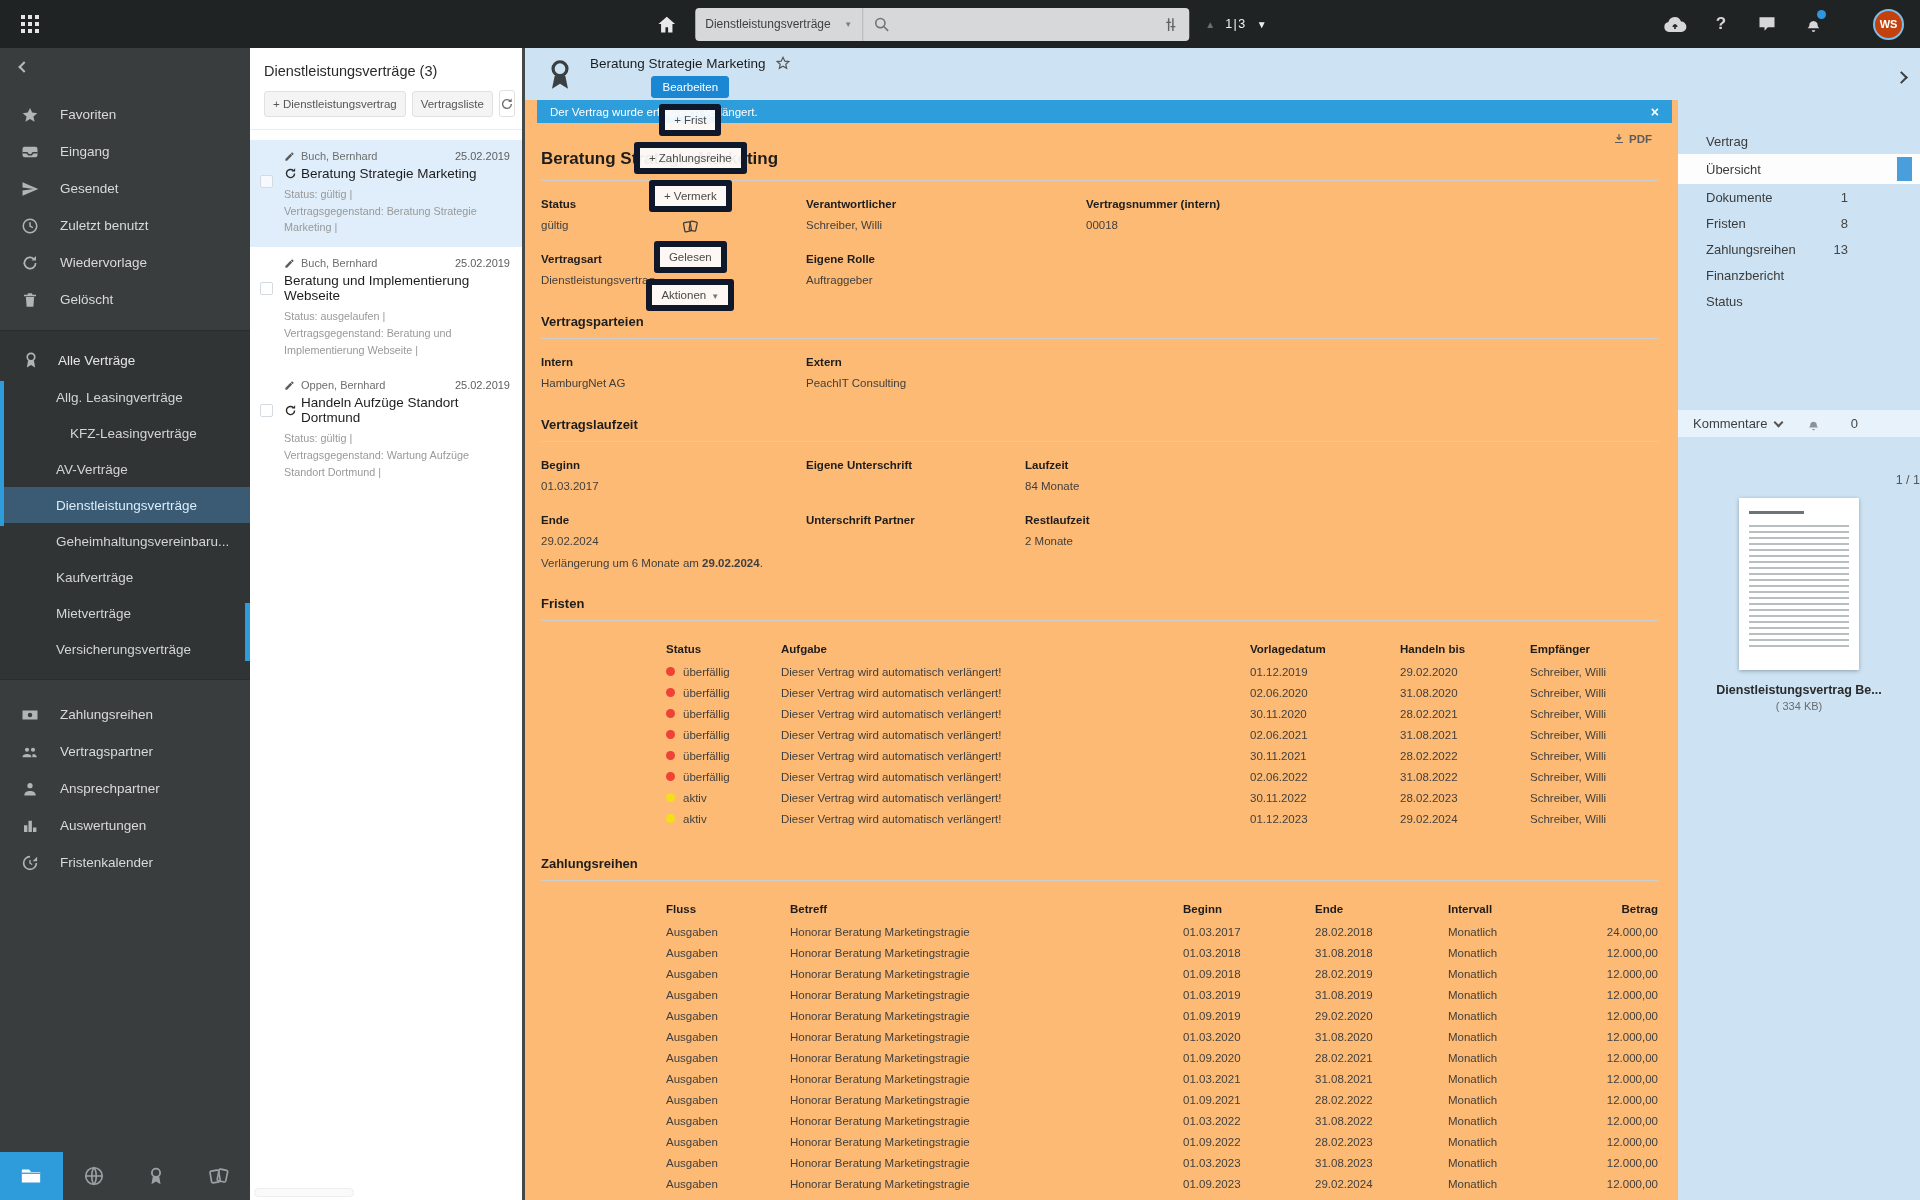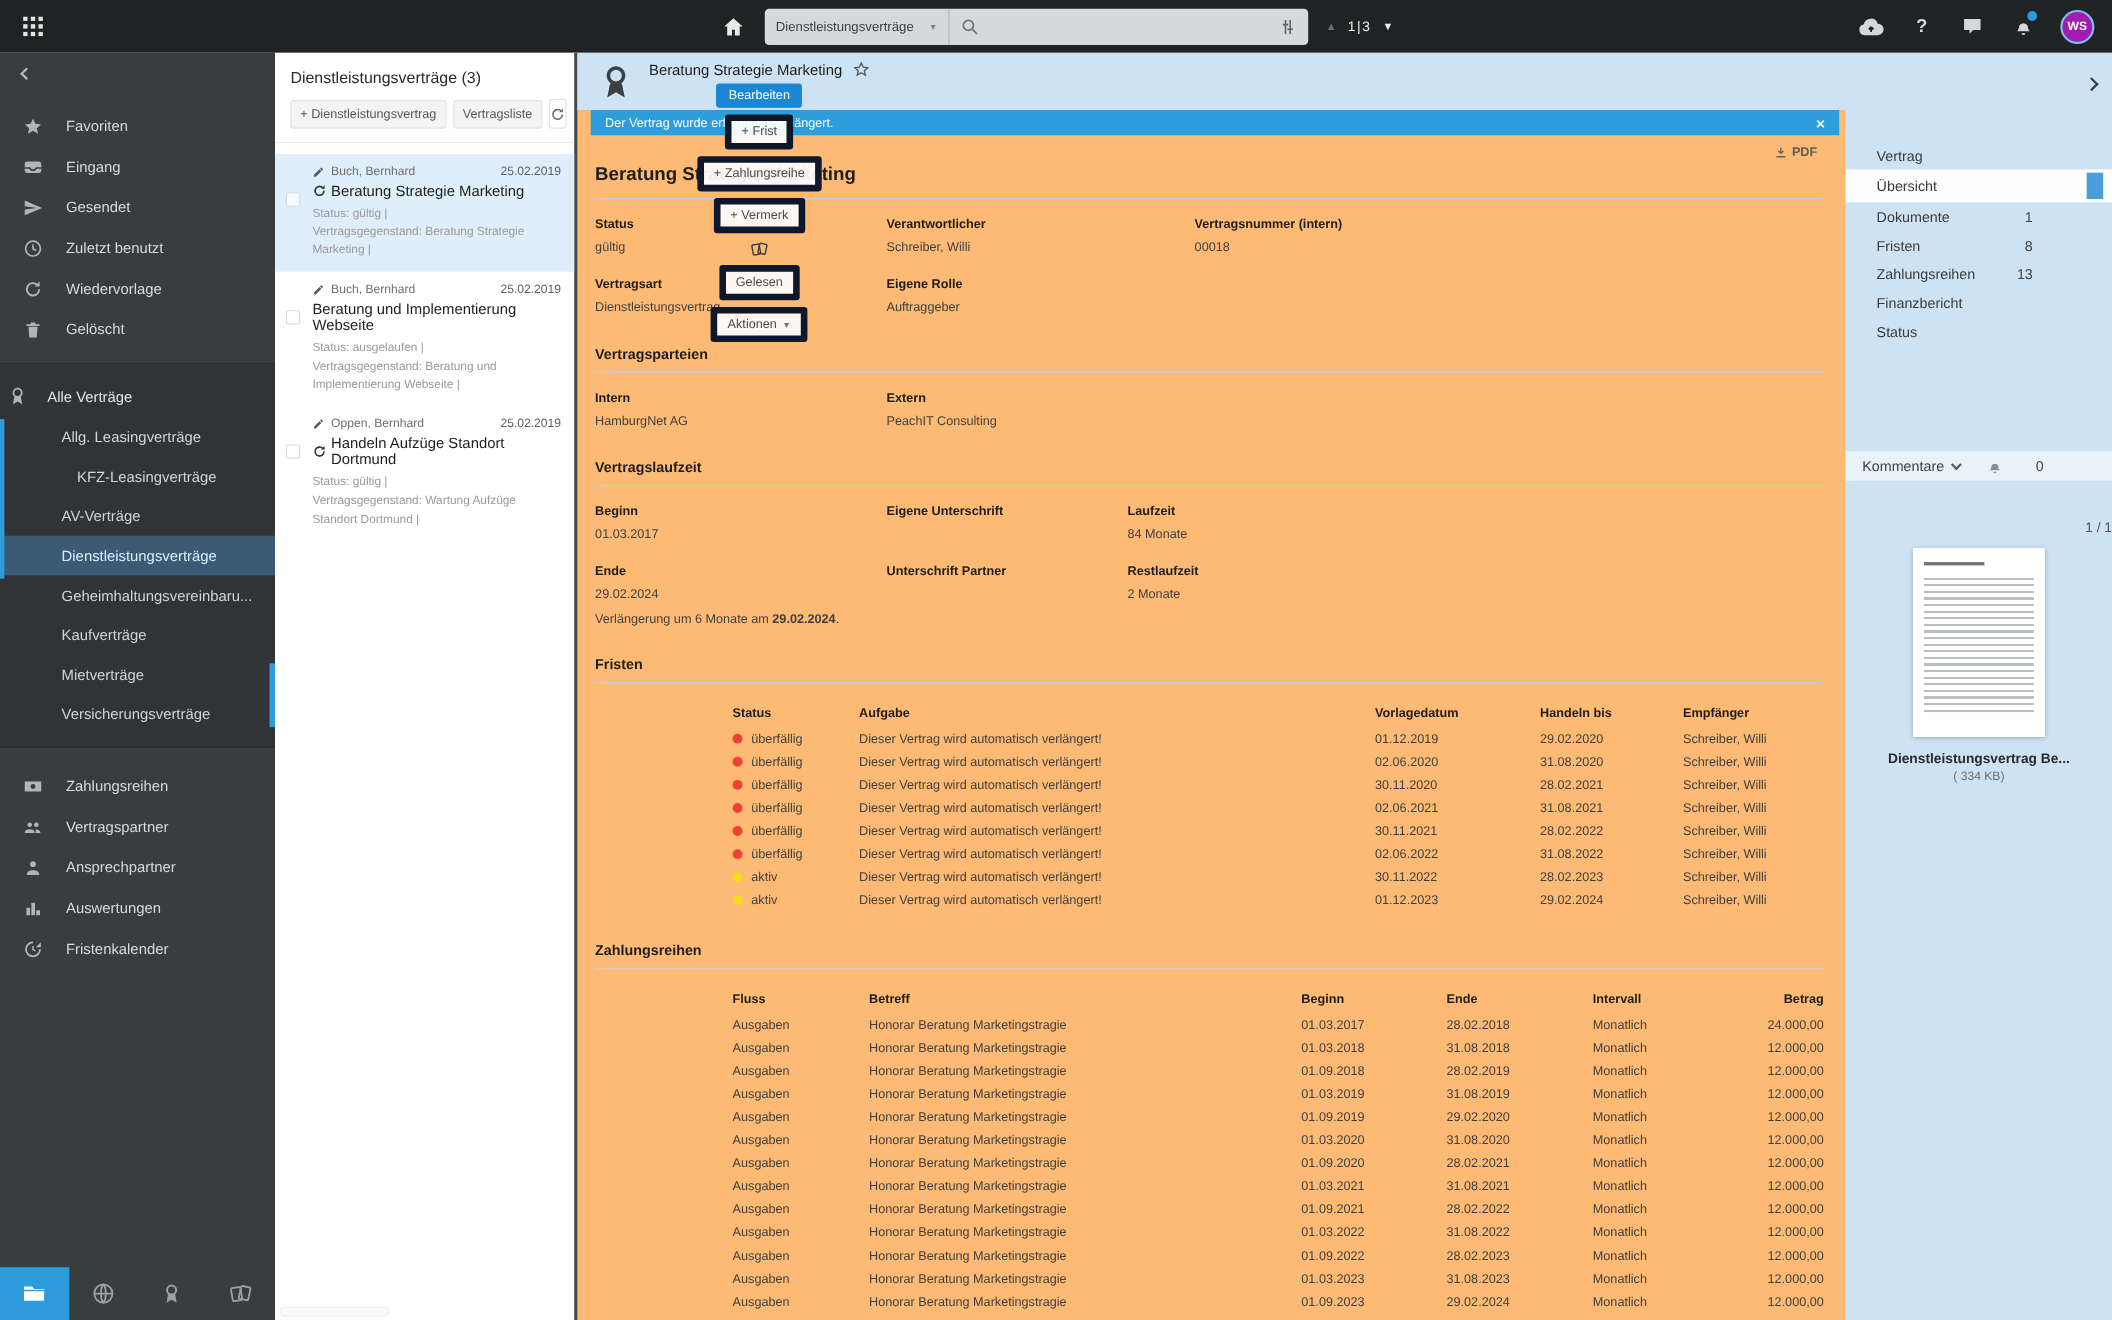"WS" .avatar { background: #a21caf -> #c2410c; margin-left: none -> 26px }
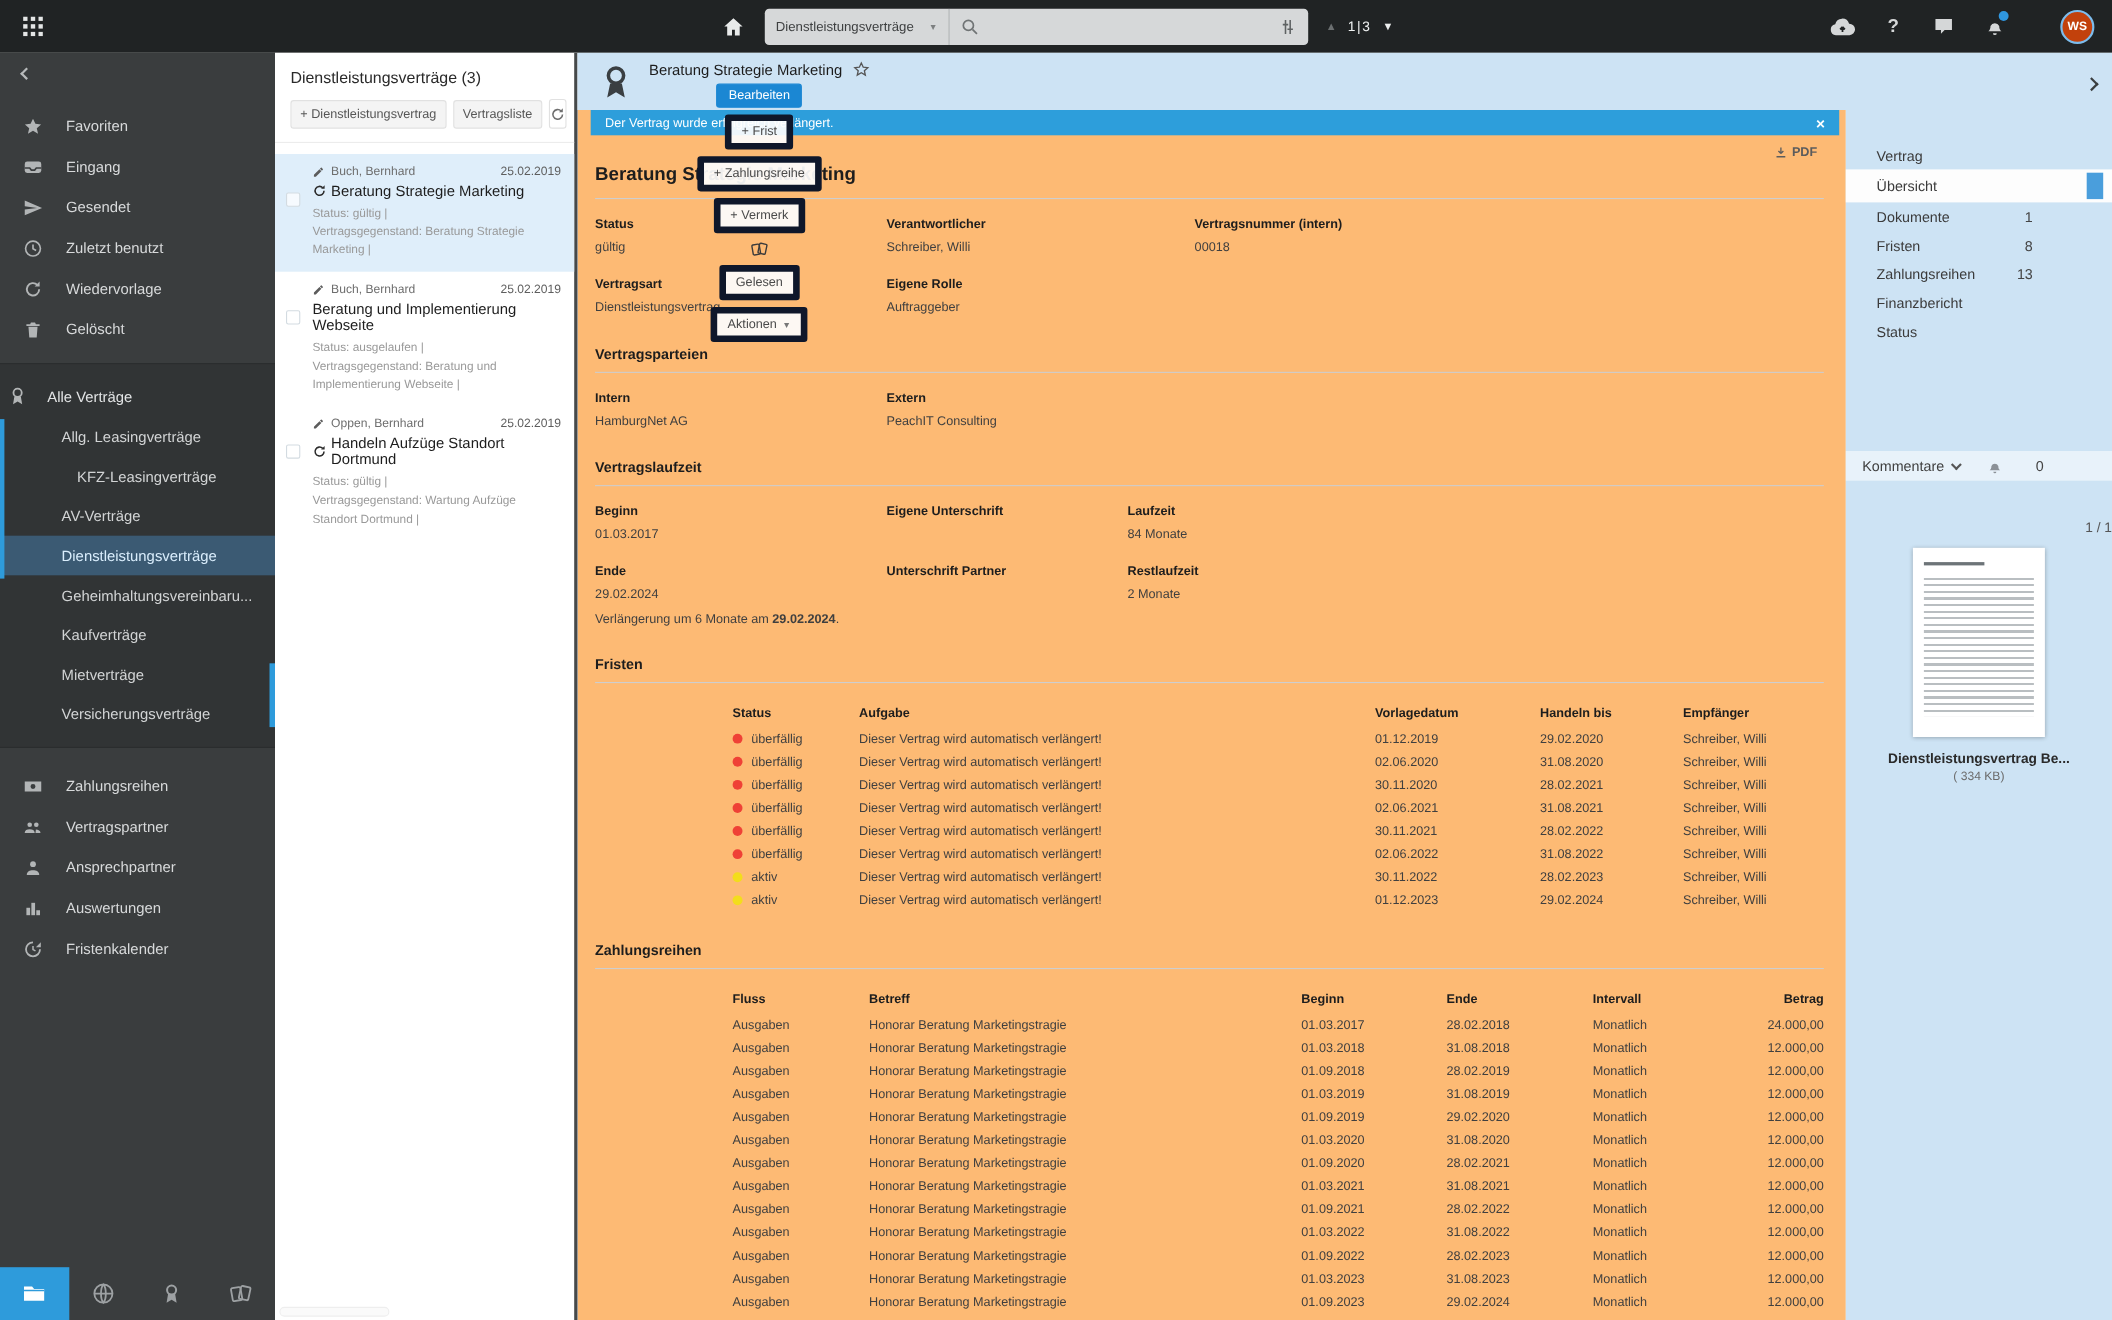"Alle Verträge" .tree-root { padding-left: 6px -> 21px }
